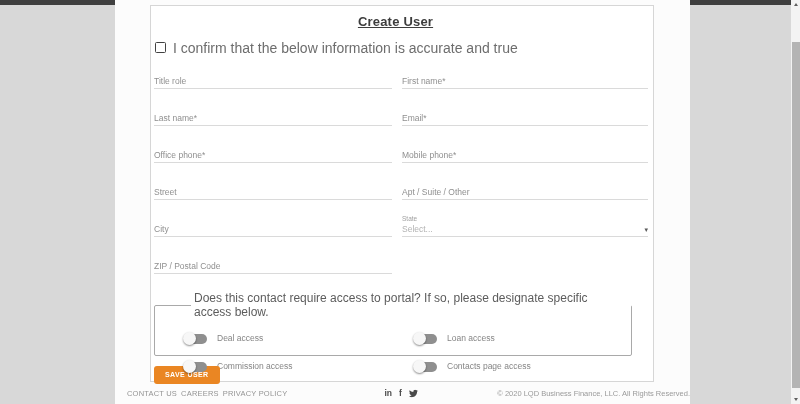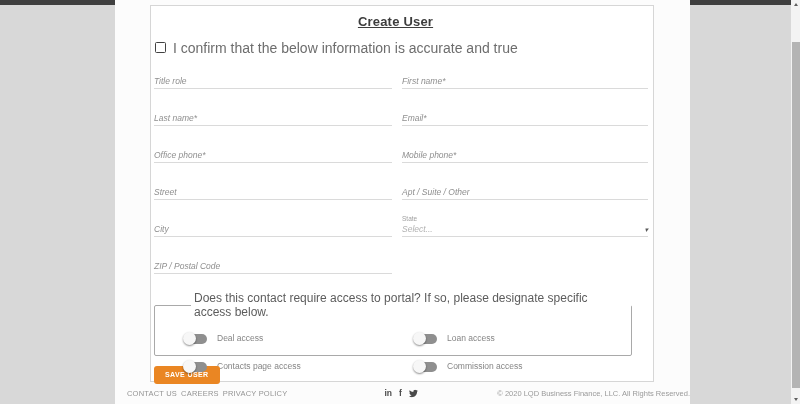"Title role" .field .line { font-style: italic -> none }
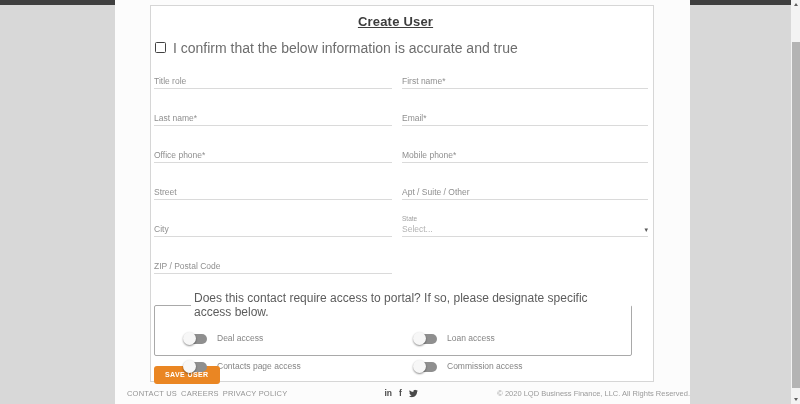"Contacts page access" div.toggle-item { order: before "Commission access" -> after "Commission access" }
